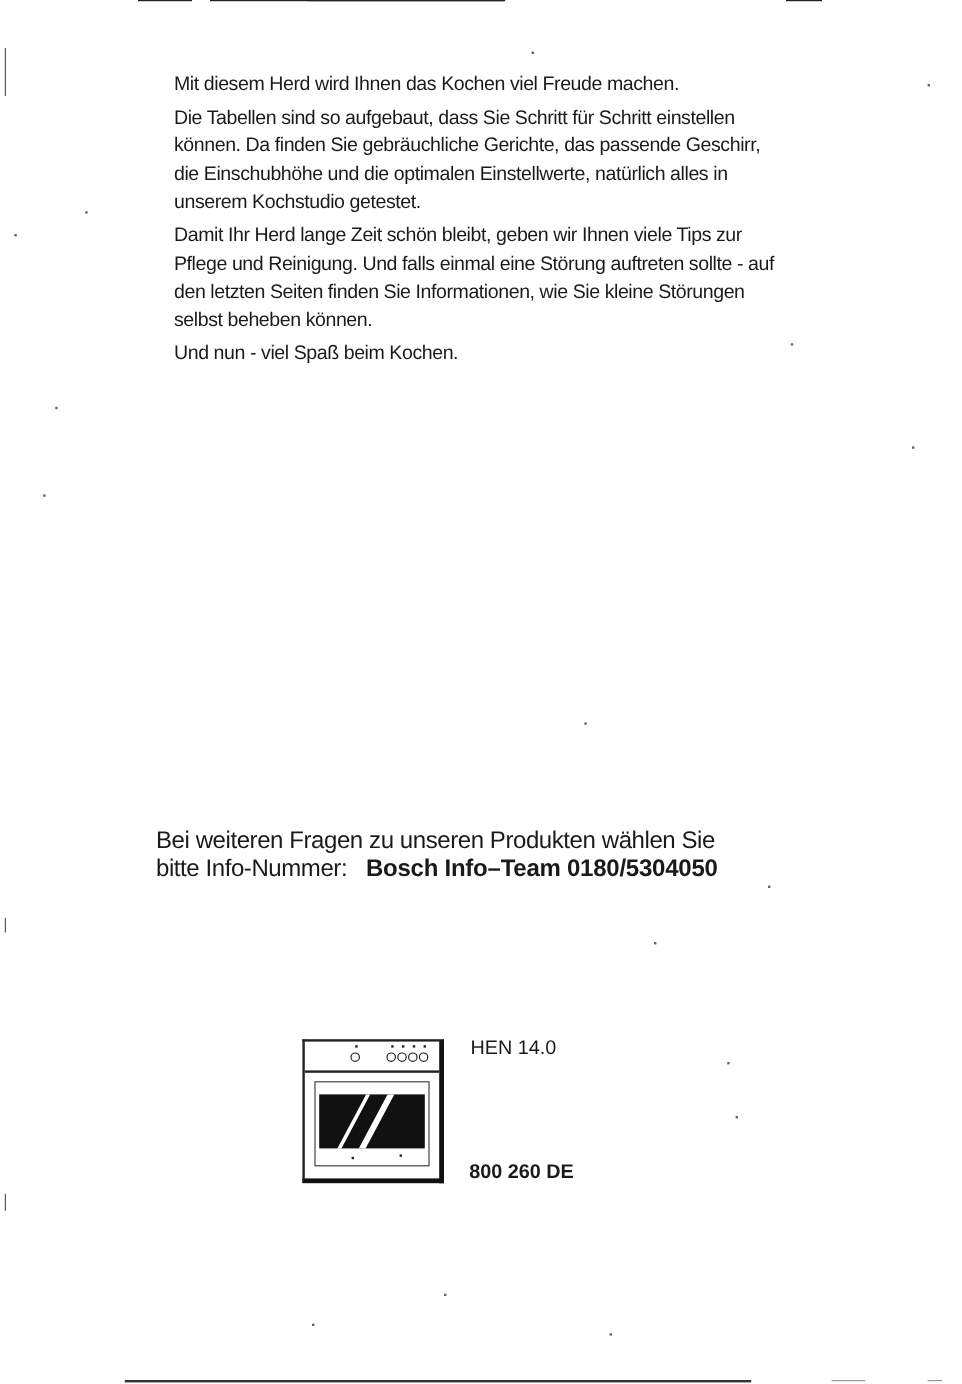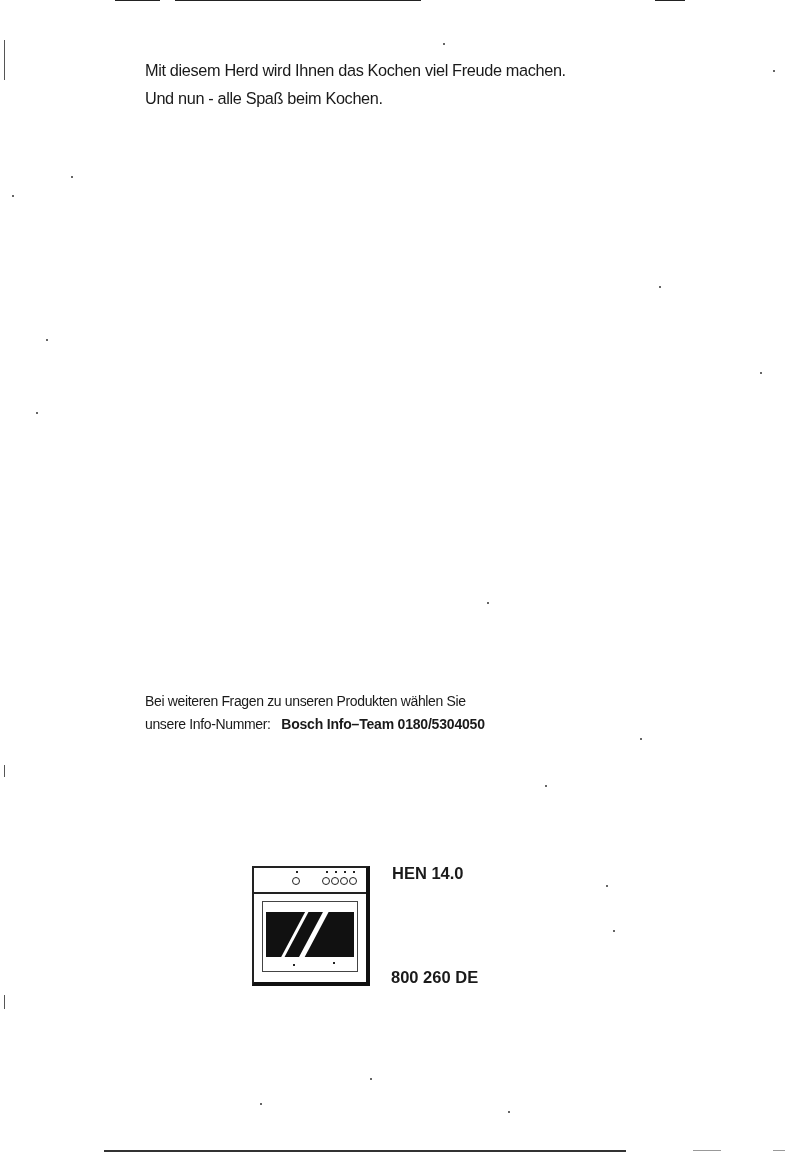"Die Tabellen sind so aufgebaut," p { html: none -> <p>Die Tabellen sind so aufgebaut, dass Sie Schritt für Schritt einstellen können. Da finden Sie gebräuchliche Gerichte, das passende Geschirr, die Einschubhöhe und die optimalen Einstellwerte, natürlich alles in unserem Kochstudio getestet.</p> }
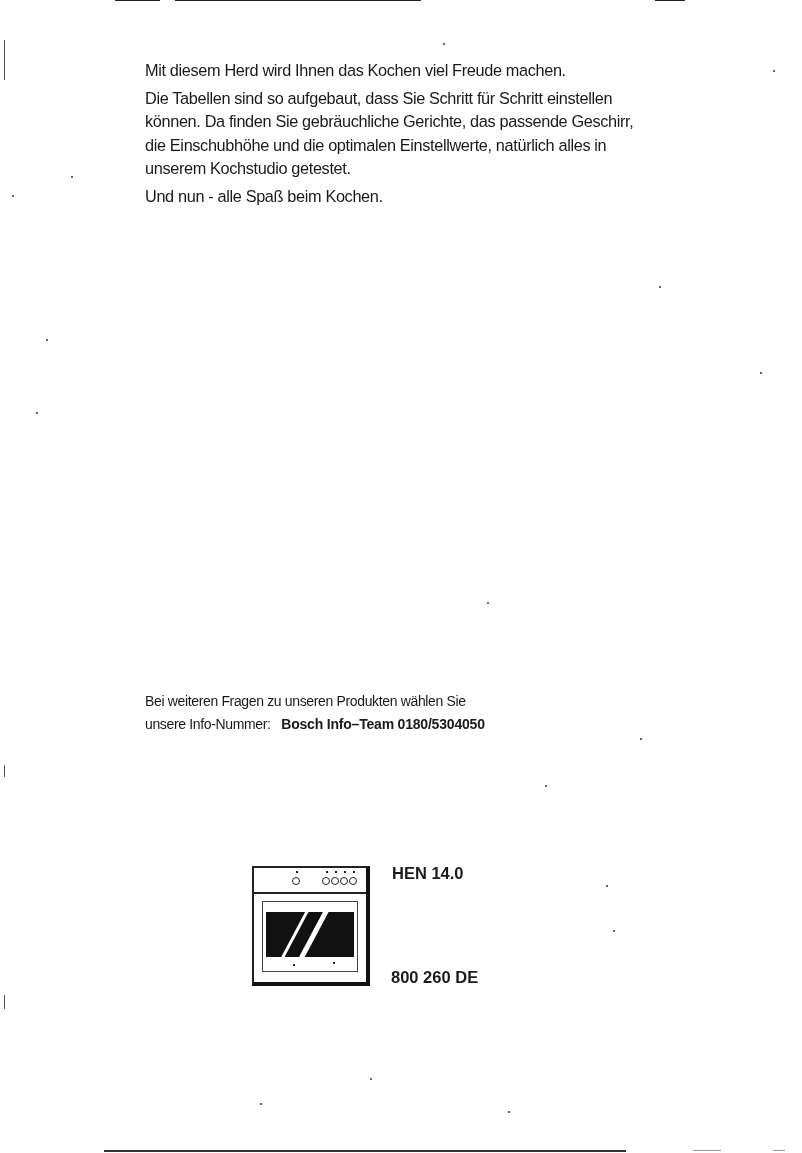"Damit Ihr Herd lange Zeit" p { html: none -> <p>Damit Ihr Herd lange Zeit schön bleibt, geben wir Ihnen viele Tips zur Pflege und Reinigung. Und falls einmal eine Störung auftreten sollte - auf den letzten Seiten finden Sie Informationen, wie Sie kleine Störungen selbst beheben können.</p> }
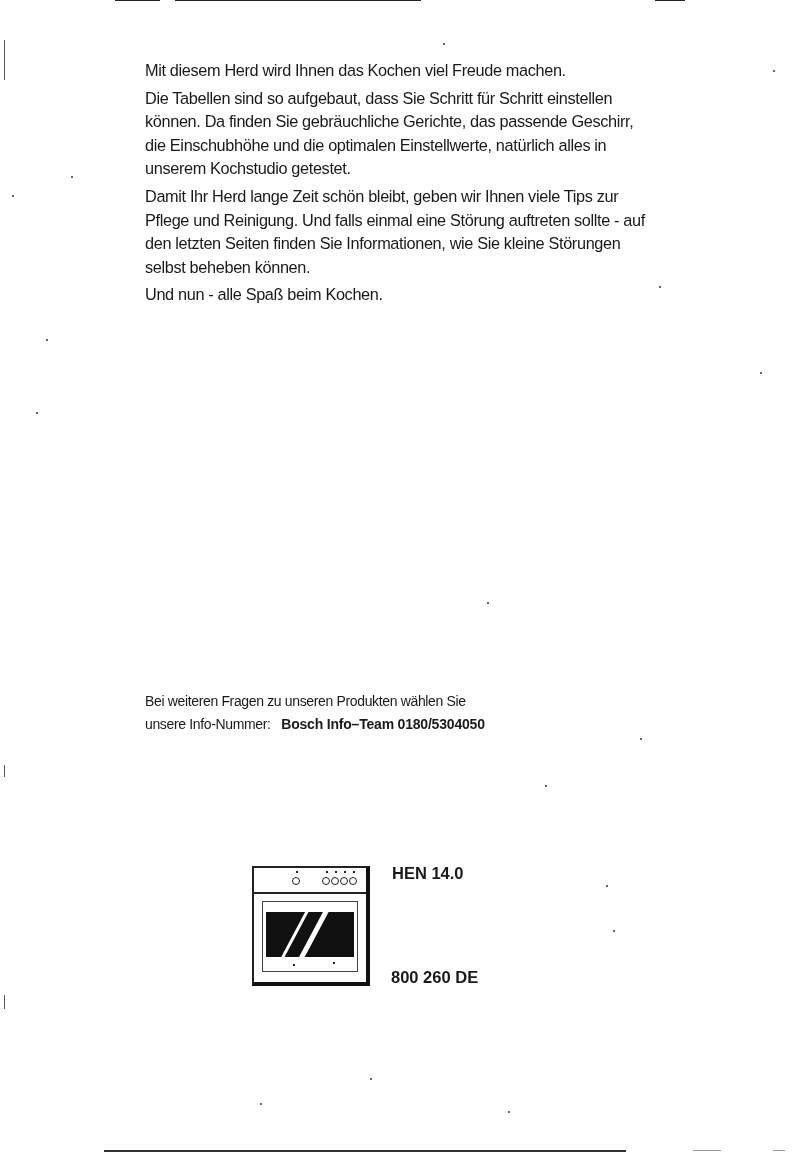"Und nun - alle Spaß" p { text: alle -> viel }
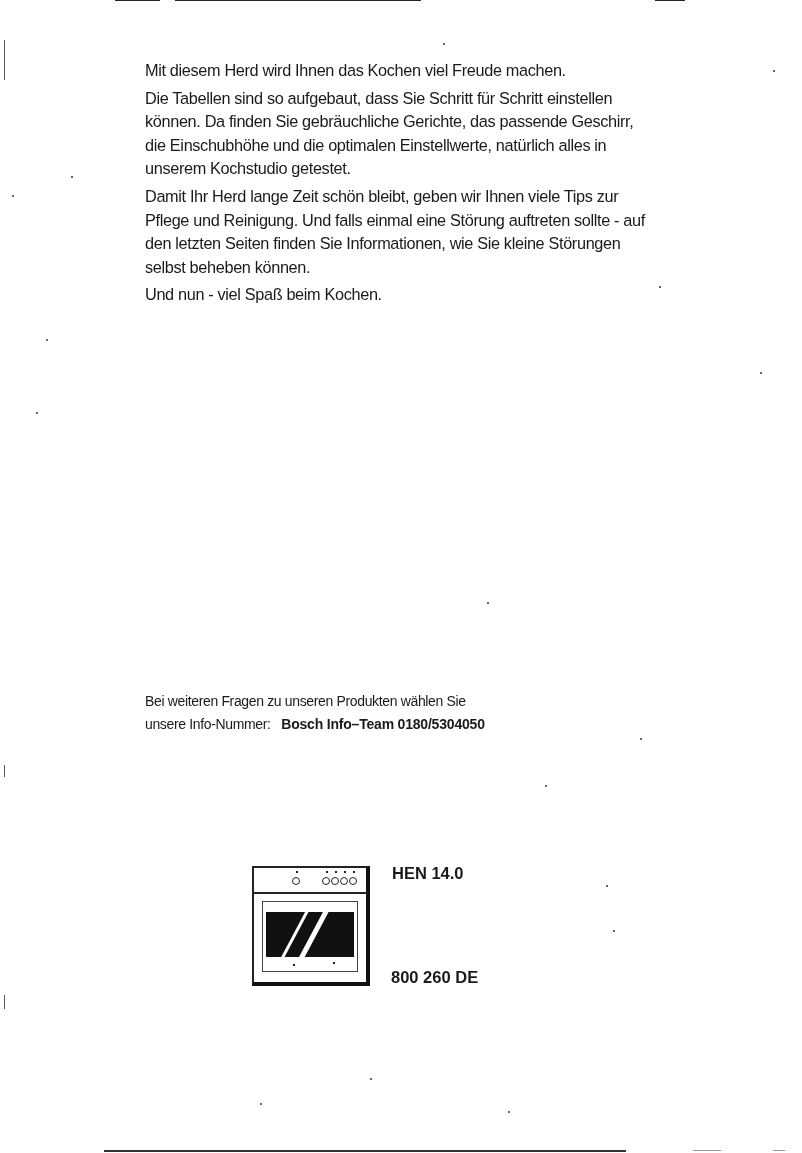"Bei weiteren Fragen zu unseren" .contact { font-size: 14px -> 20px; left: 145px -> 130px }
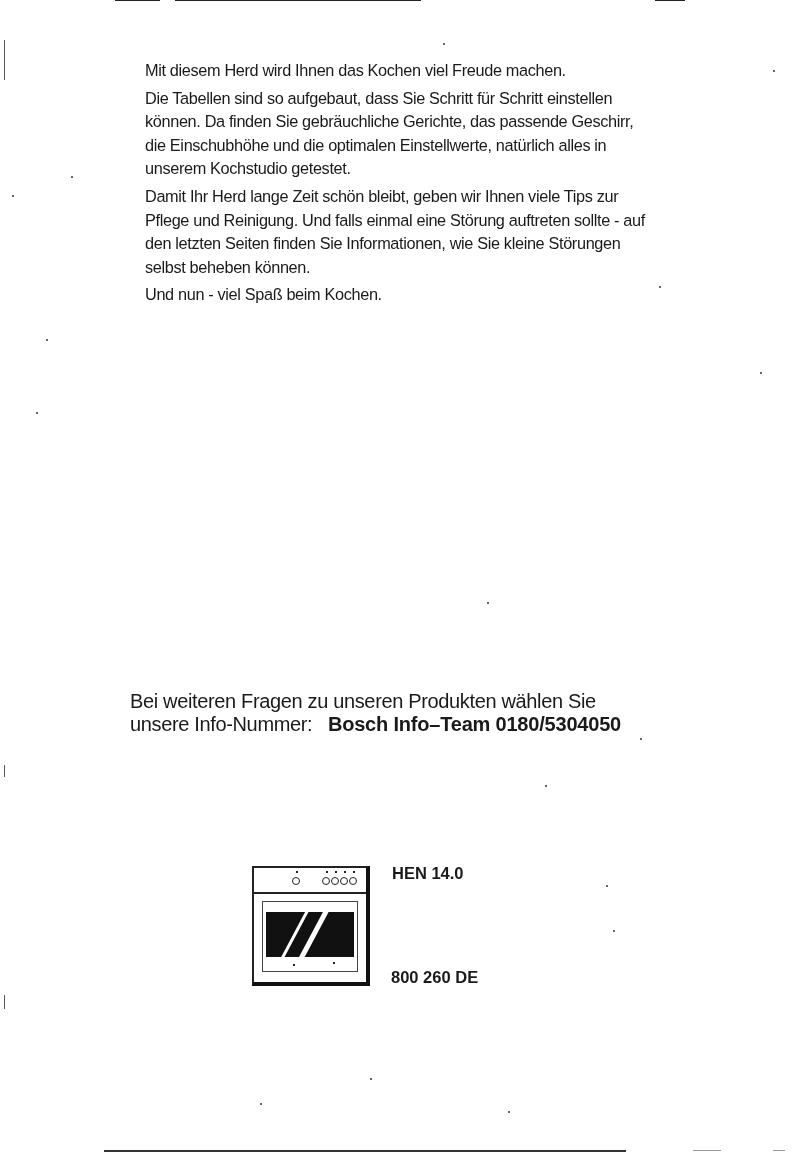"unsere Info-Nummer:" span { text: unsere -> bitte }
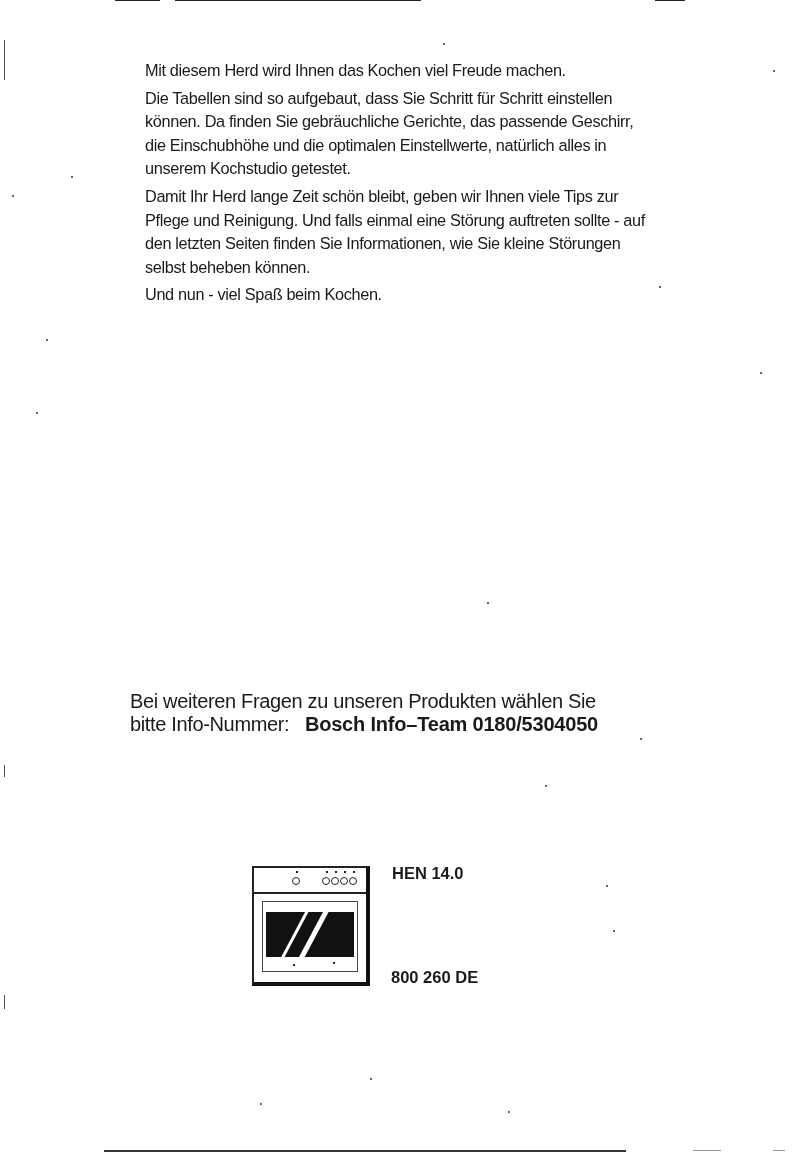"HEN 14.0" .model { font-weight: bold -> normal }
